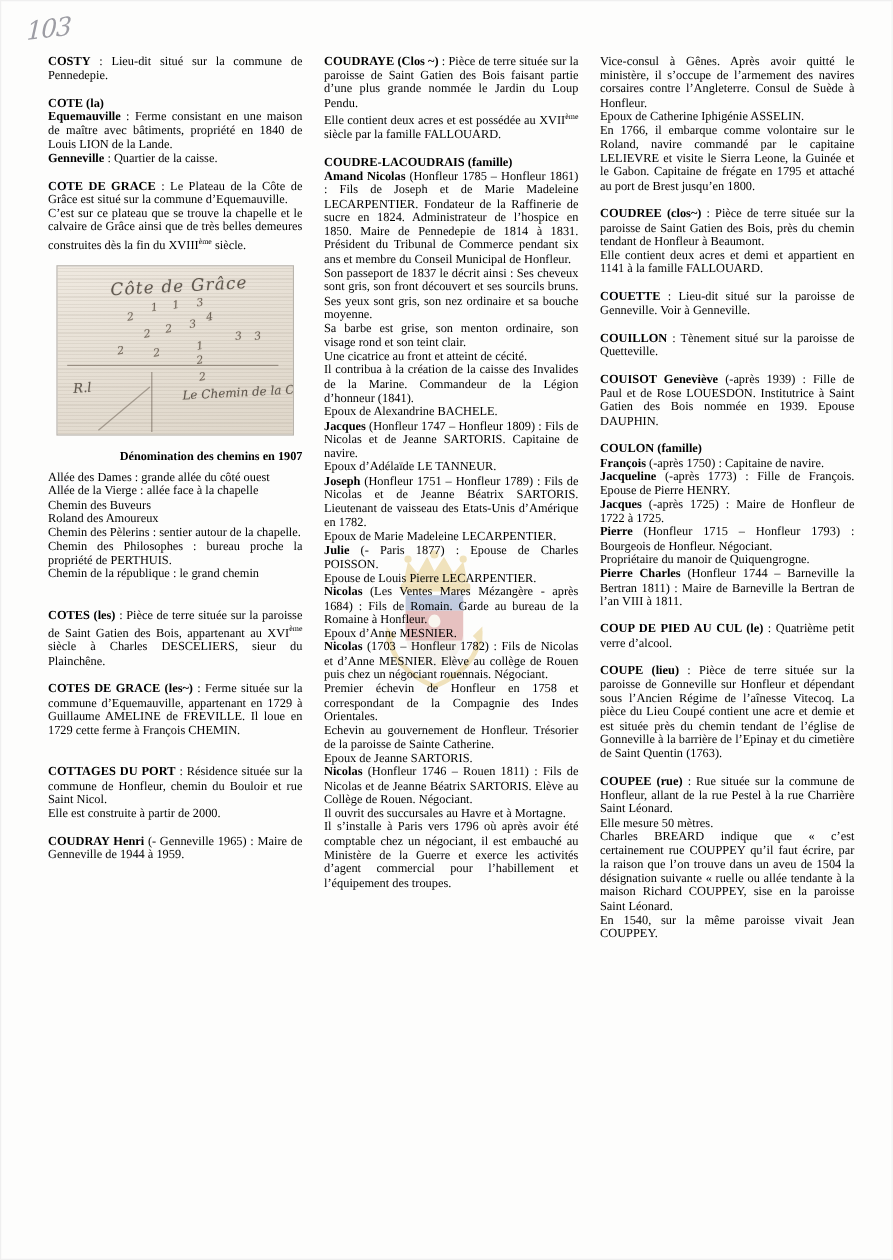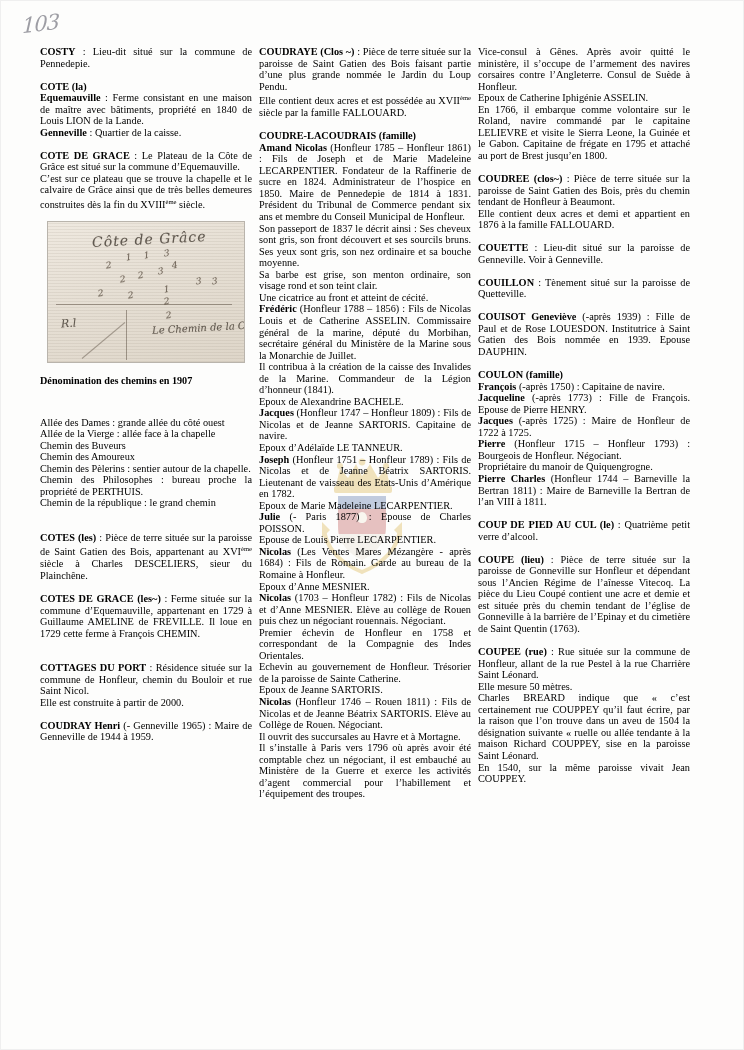"COSTY : Lieu-dit situé sur" .columns { gap: 7px -> 18px }
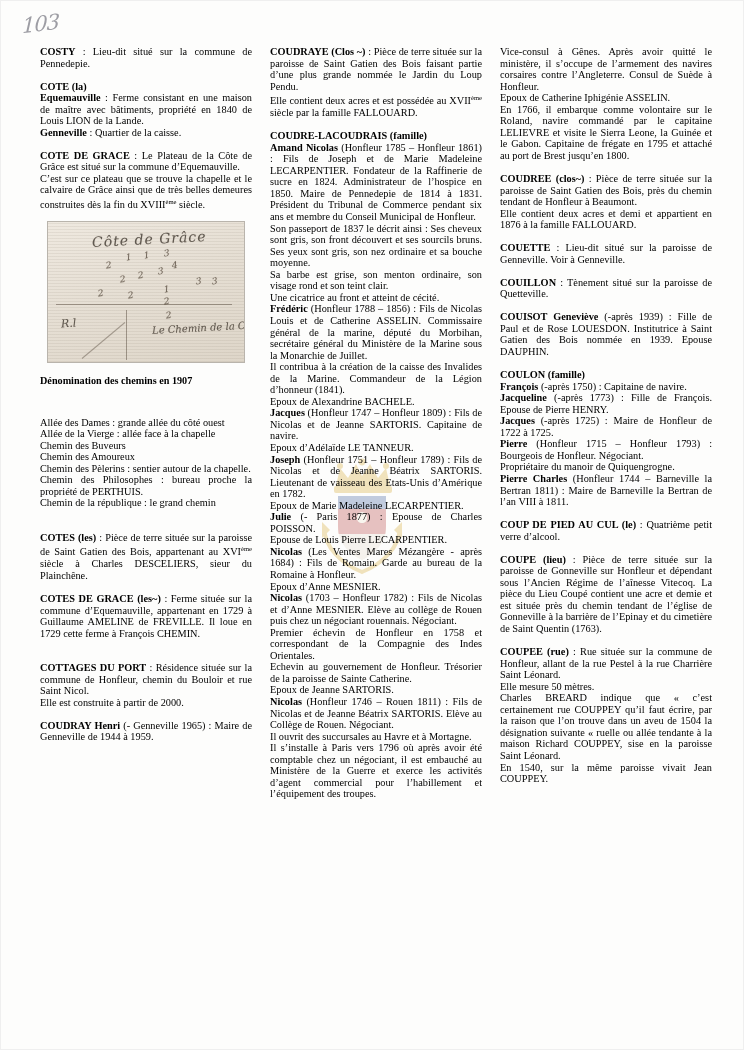"Elle contient deux acres et demi" span { text: 1876 -> 1141 }
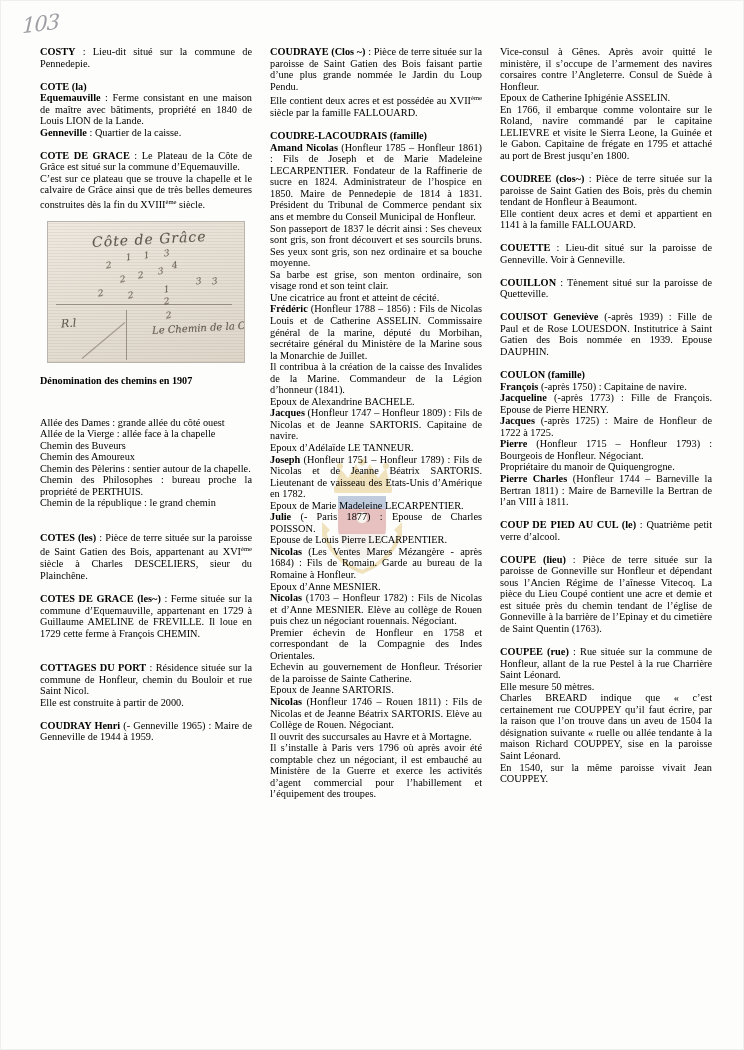"Frédéric (Honfleur 1788 – 1856)" p { html: <p><b>Frédéric</b><span> (Honfleur 1788 – 1856) : Fils de Nicolas Louis et de Catherine ASSELIN. Commissaire général de la marine, député du Morbihan, secrétaire général du Ministère de la Marine sous la Monarchie de Juillet.</span></p> -> none }
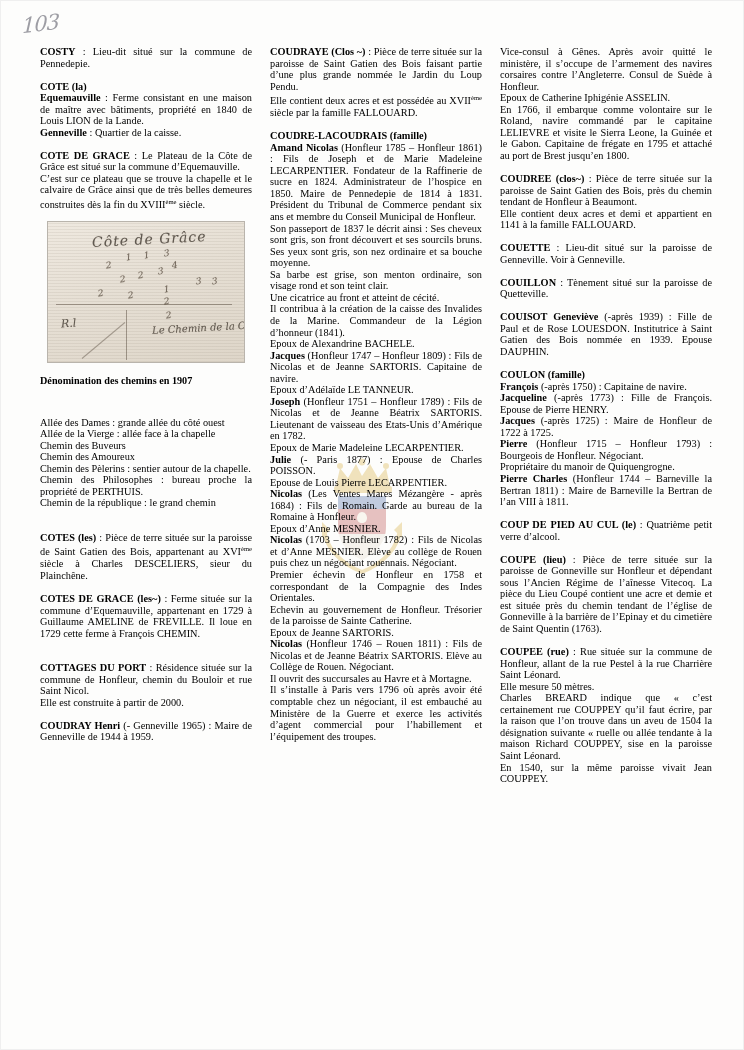"Dénomination des chemins en 1907" .figcap { text-align: left -> right }
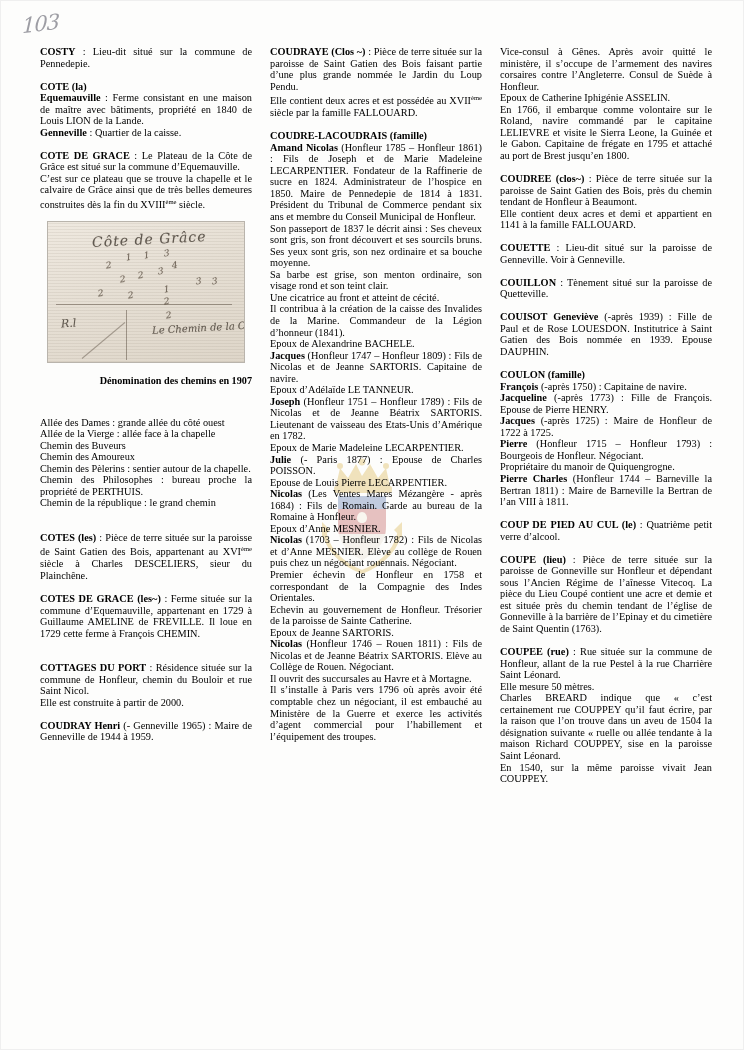"Allée des Dames : grande" .pathlist { margin-top: 30px -> 6px }
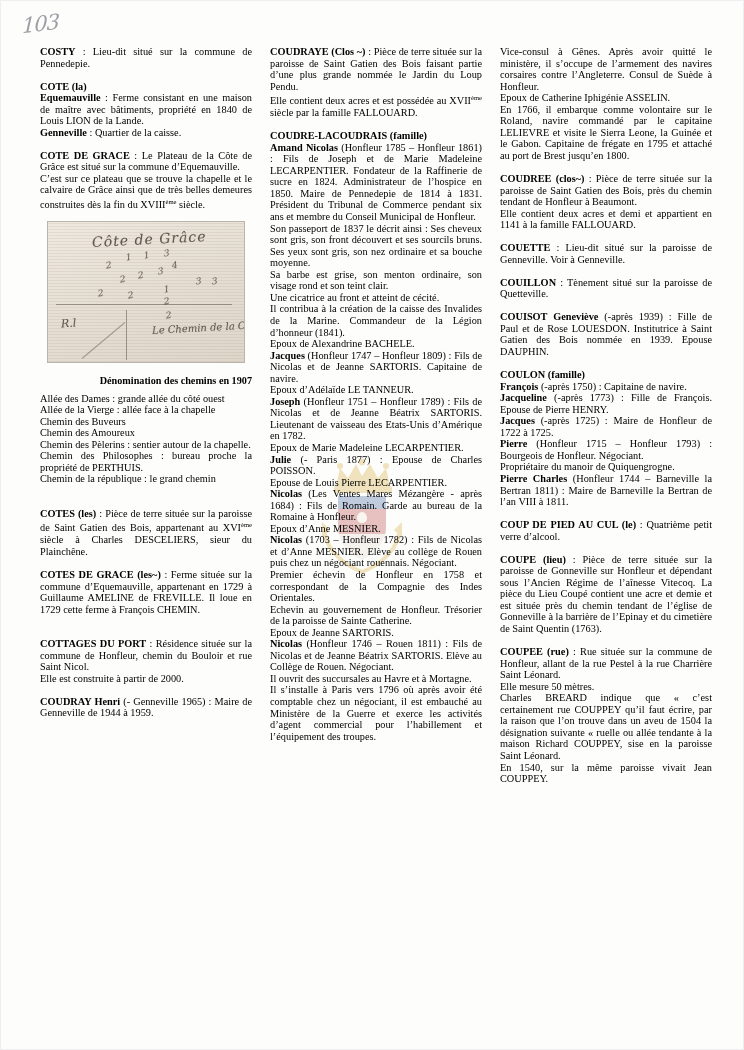"Chemin des Amoureux" p { text: Chemin -> Roland }
